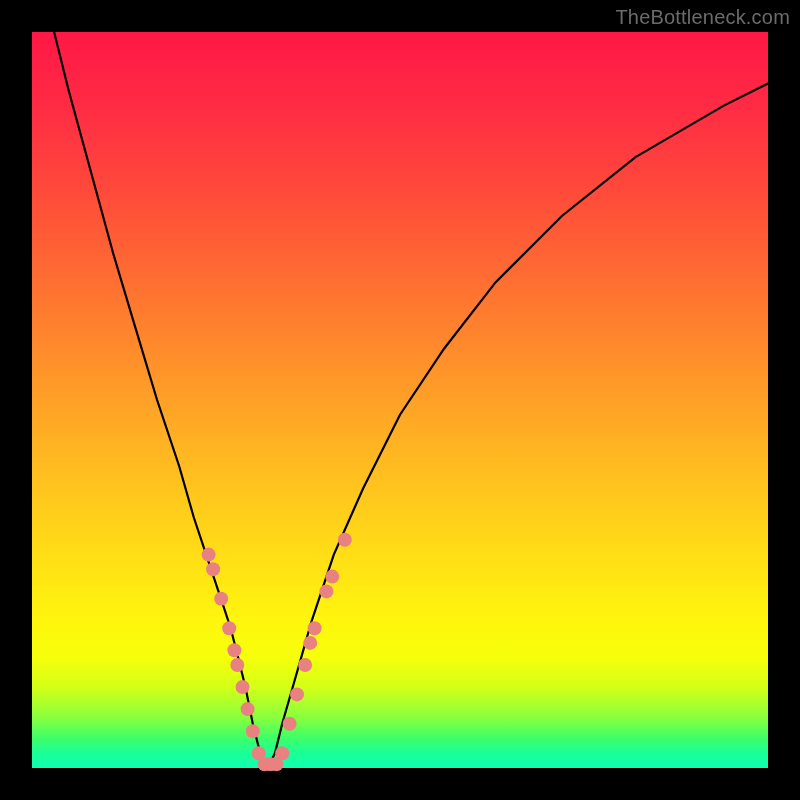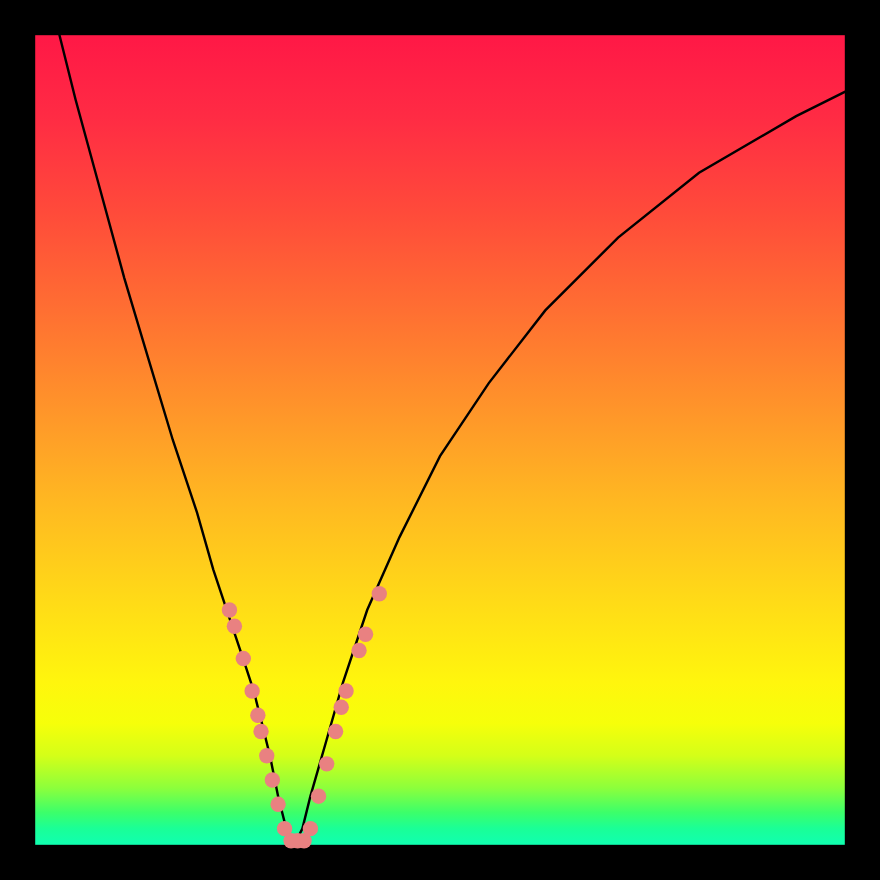"TheBottleneck.com" div.watermark { html: none -> <div>TheBottleneck.com</div> }
